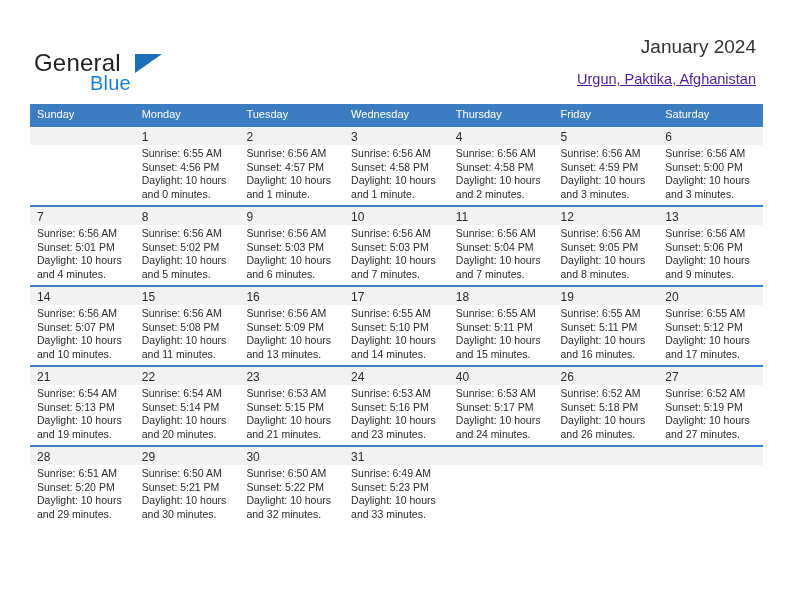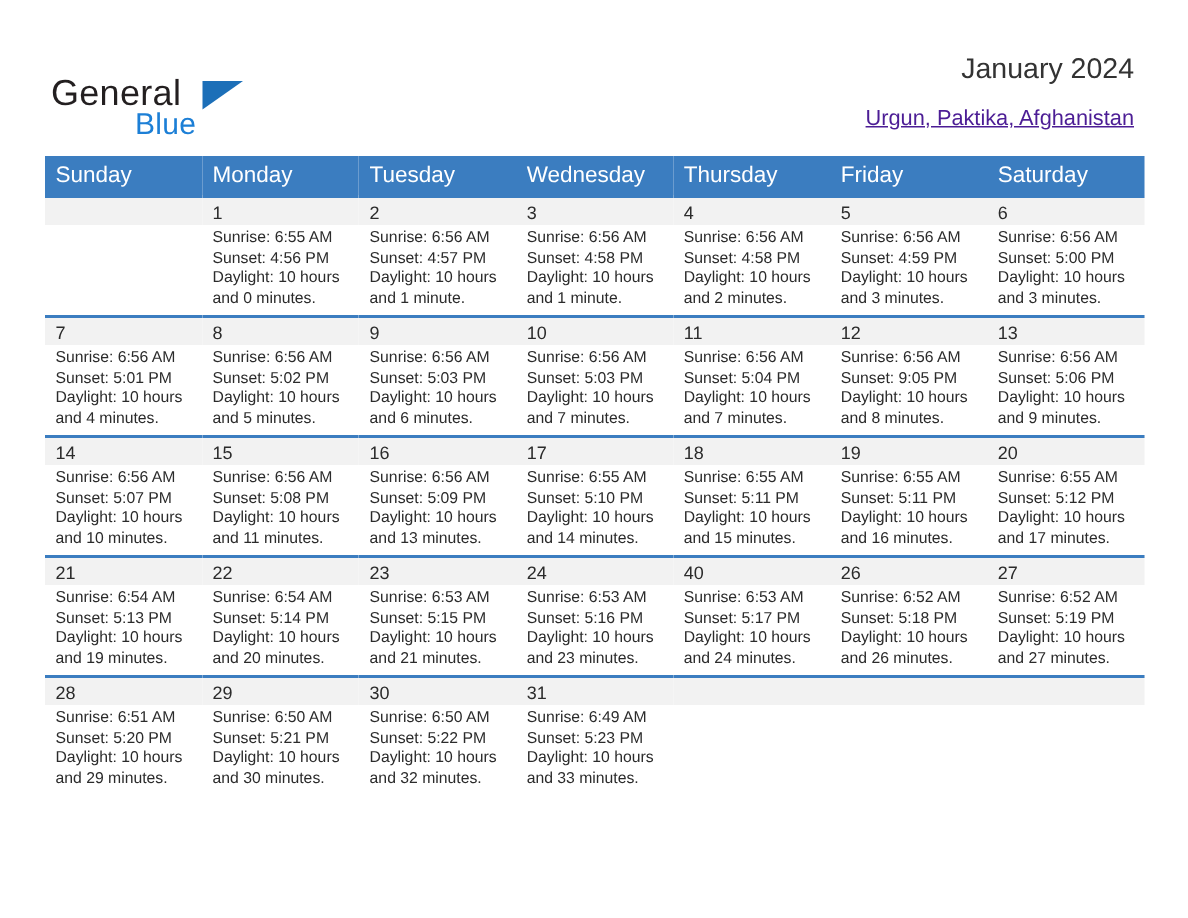"Sunday" .calendar th { font-size: 15px -> 11px }
